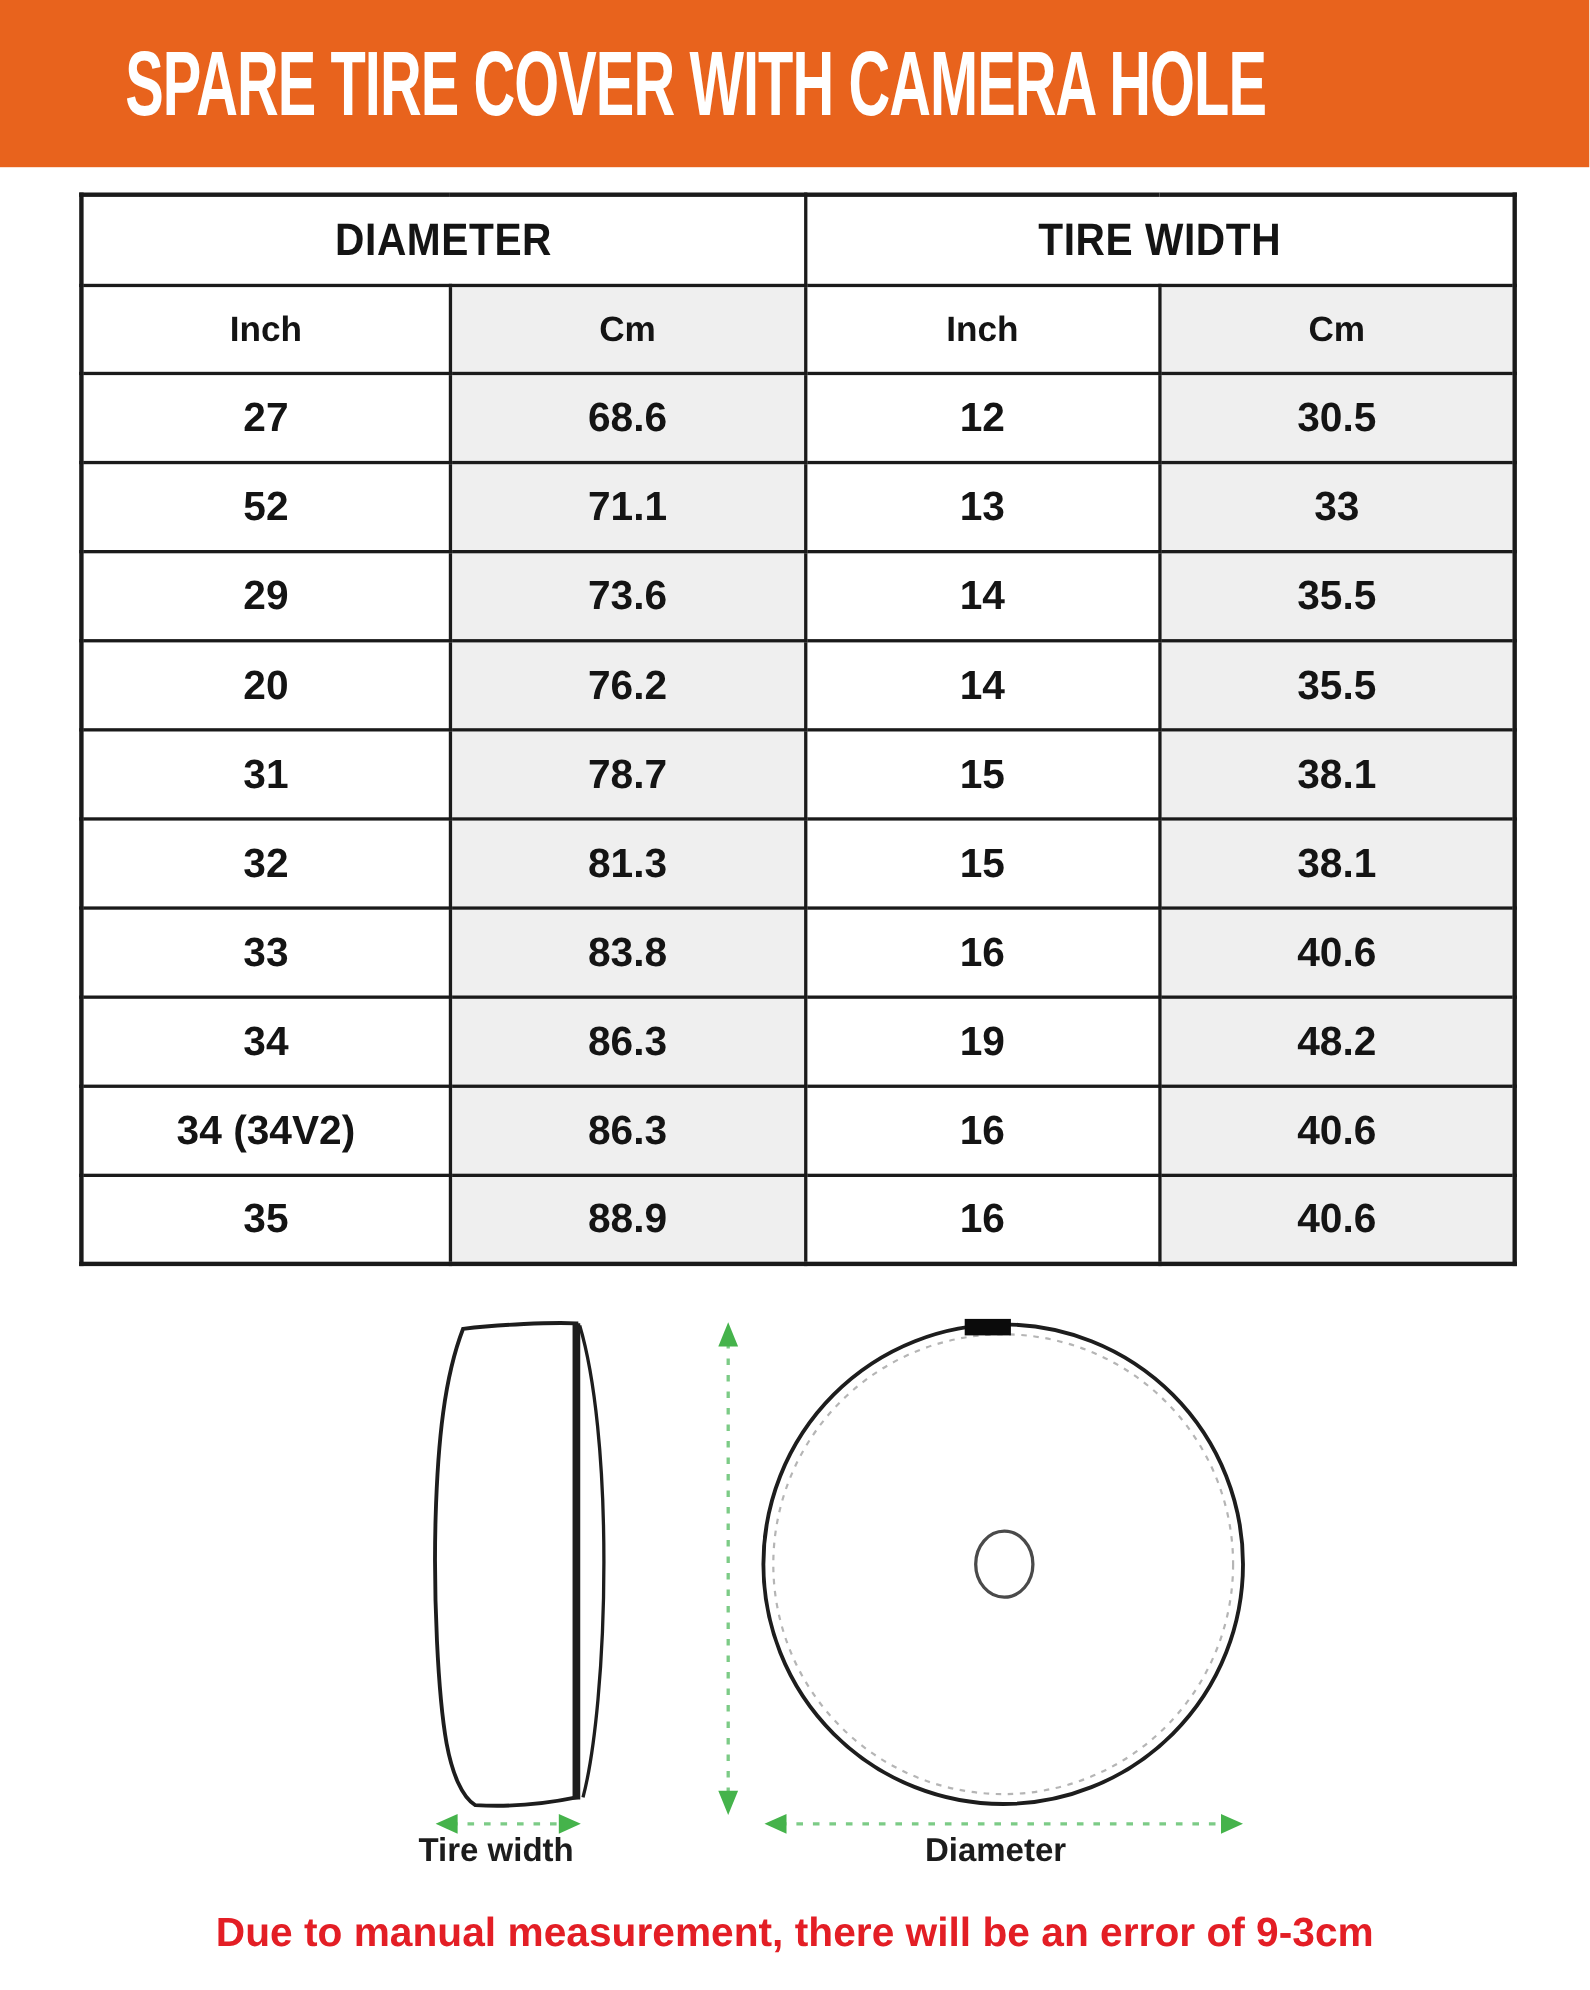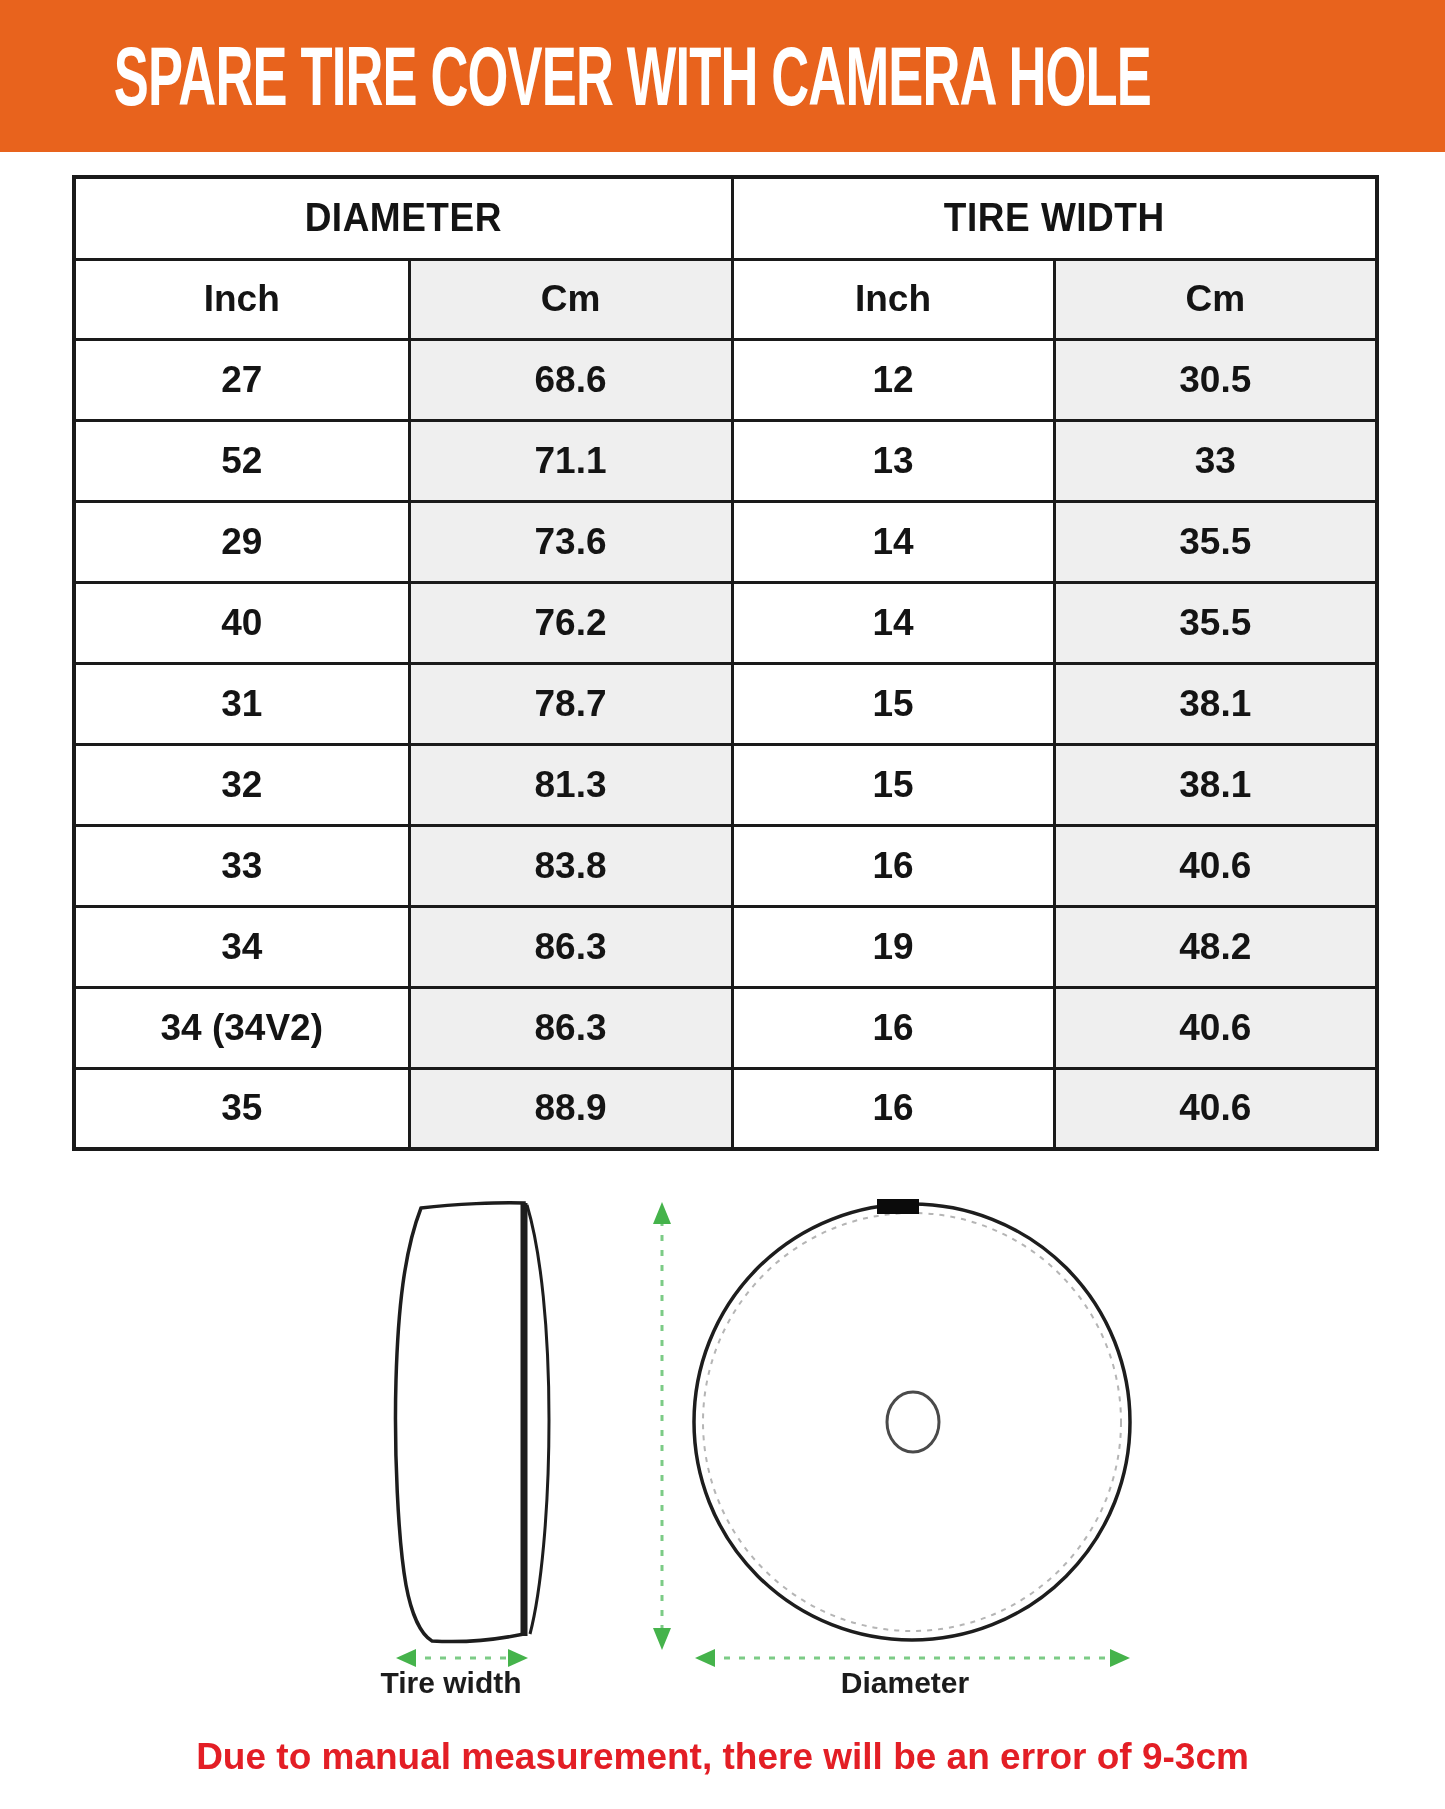"Inch" .sub-h { font-size: 37px -> 32px }
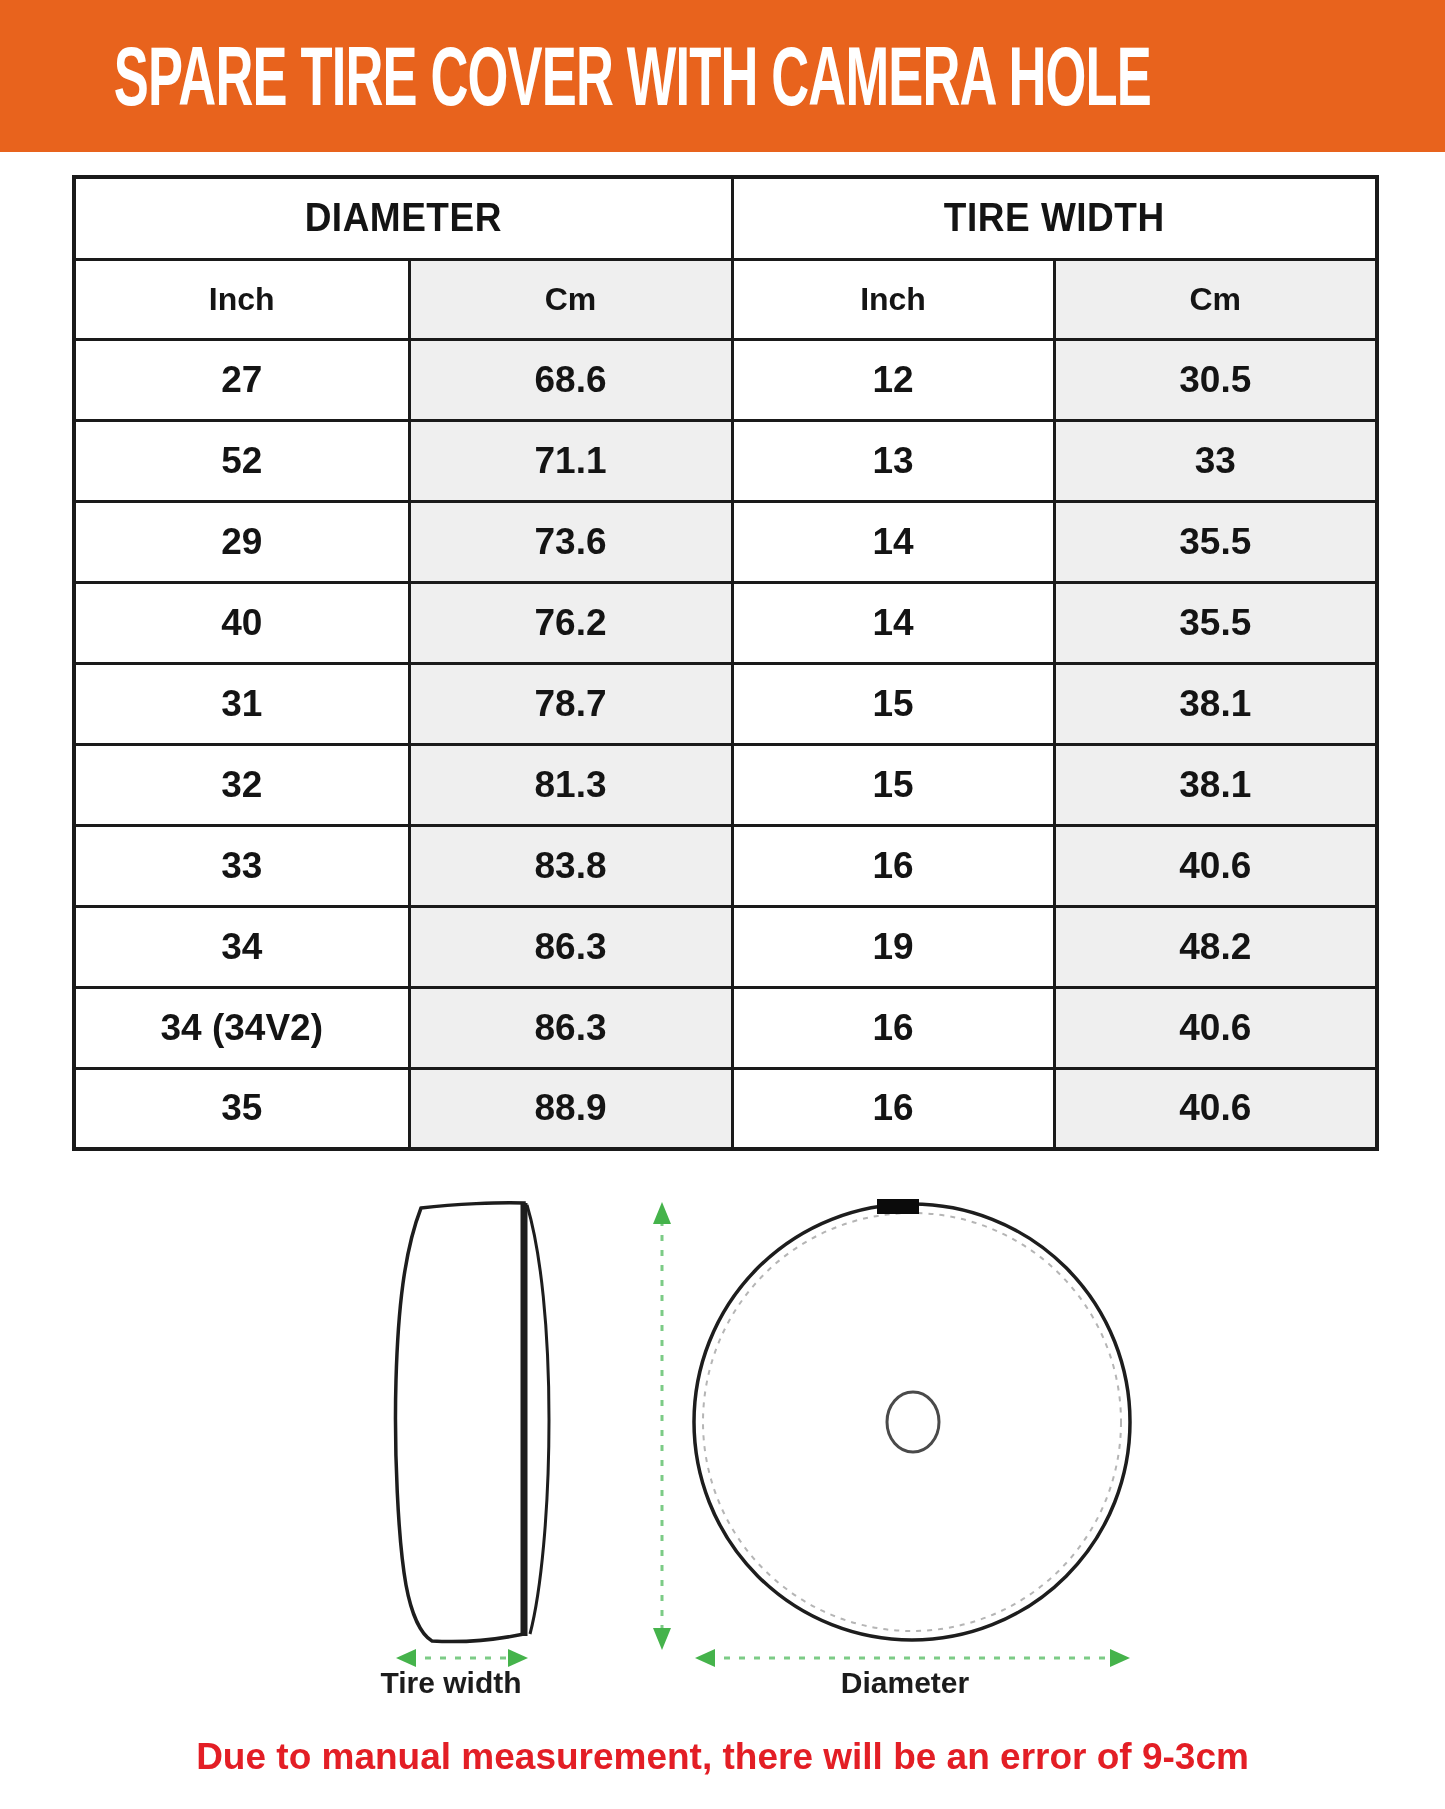"40" td { text: 40 -> 20 }
